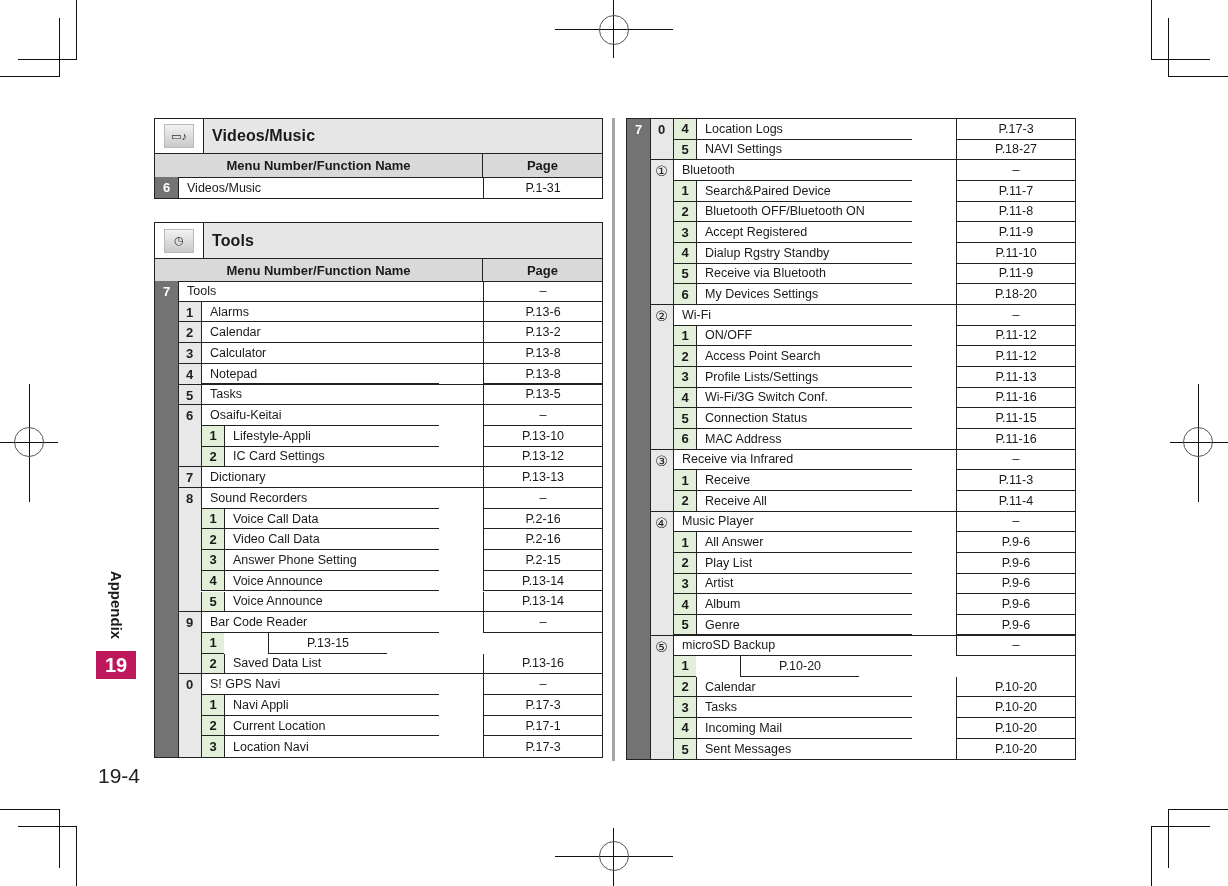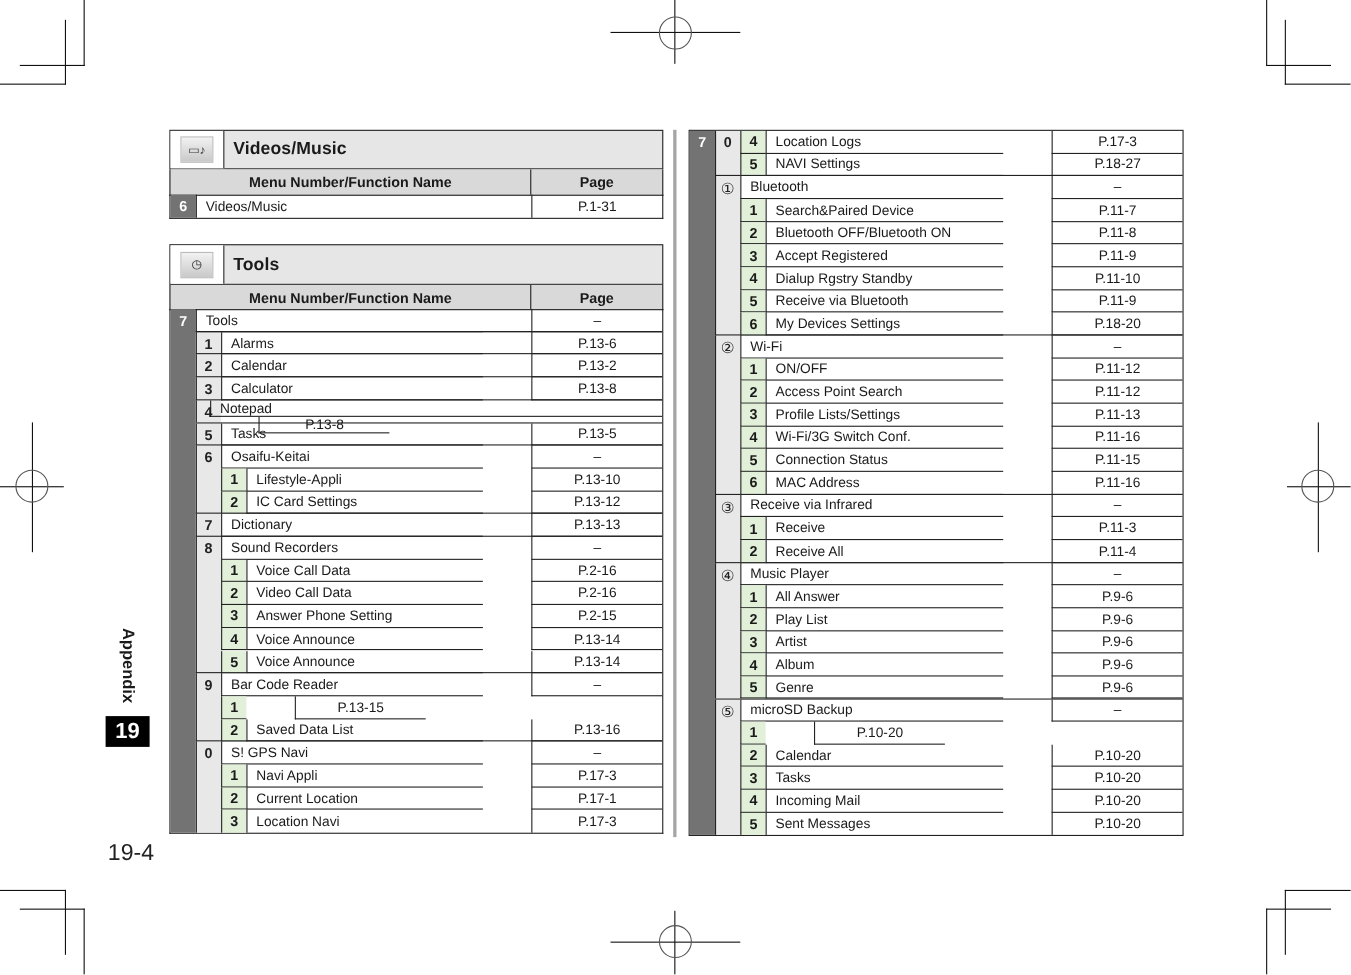"Notepad" div.row { flex-direction: column -> none; left: 36px -> 46px }
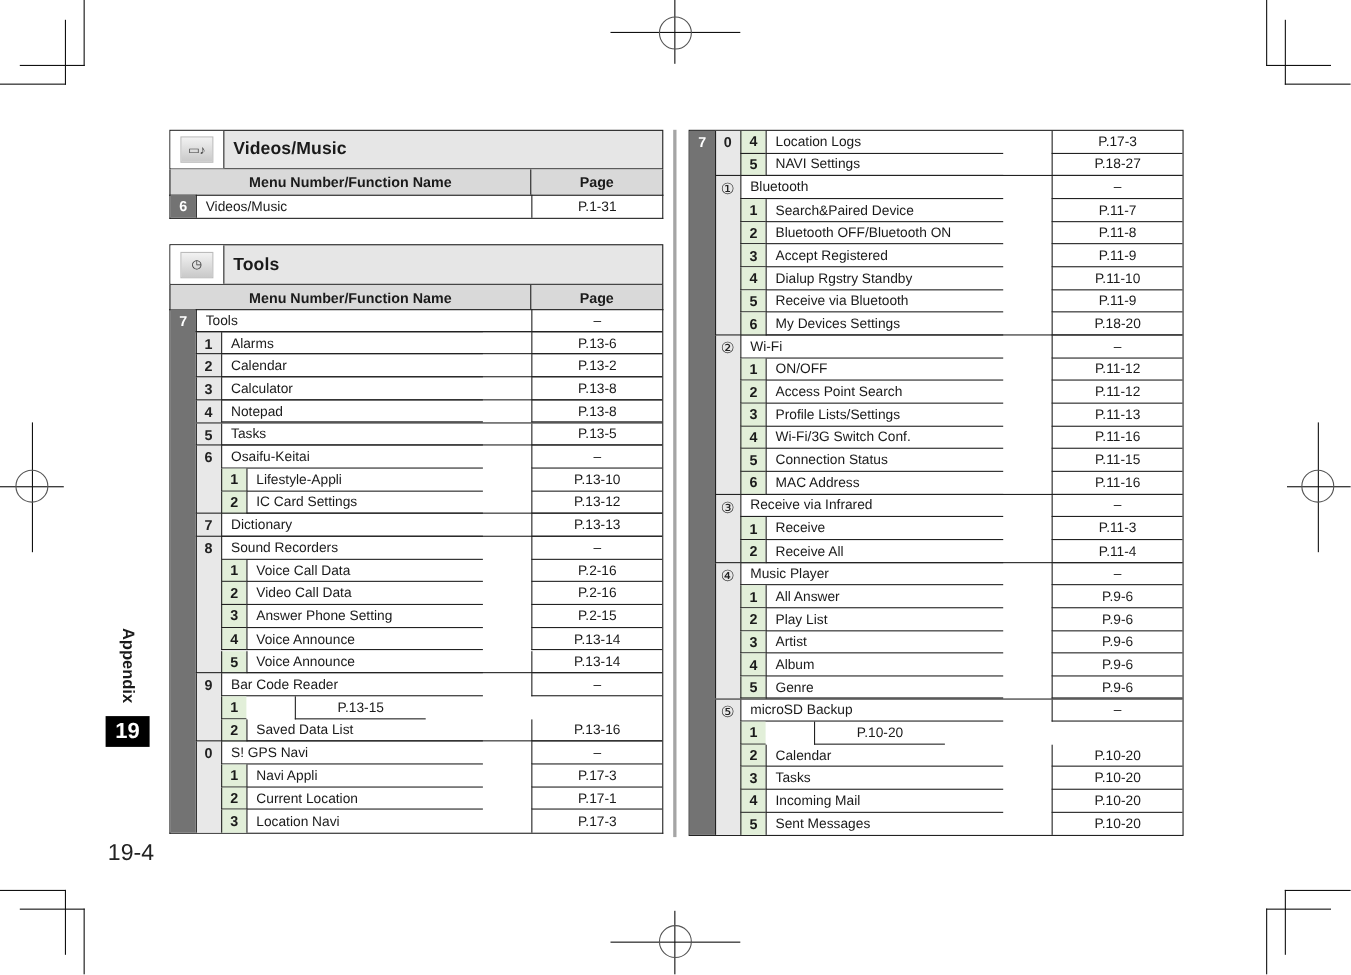"19" .side-tab { background: #000000 -> #be185d }
